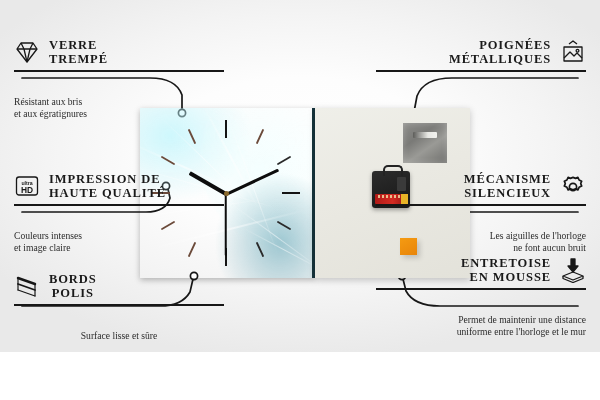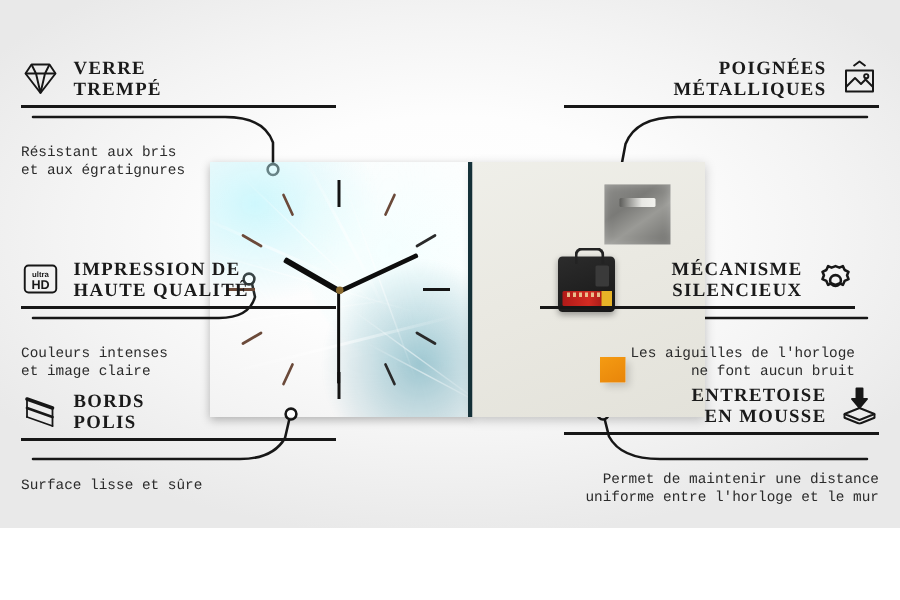"Résistant aux bris" .desc { font-family: Liberation Mono, monospace -> Liberation Serif, serif }
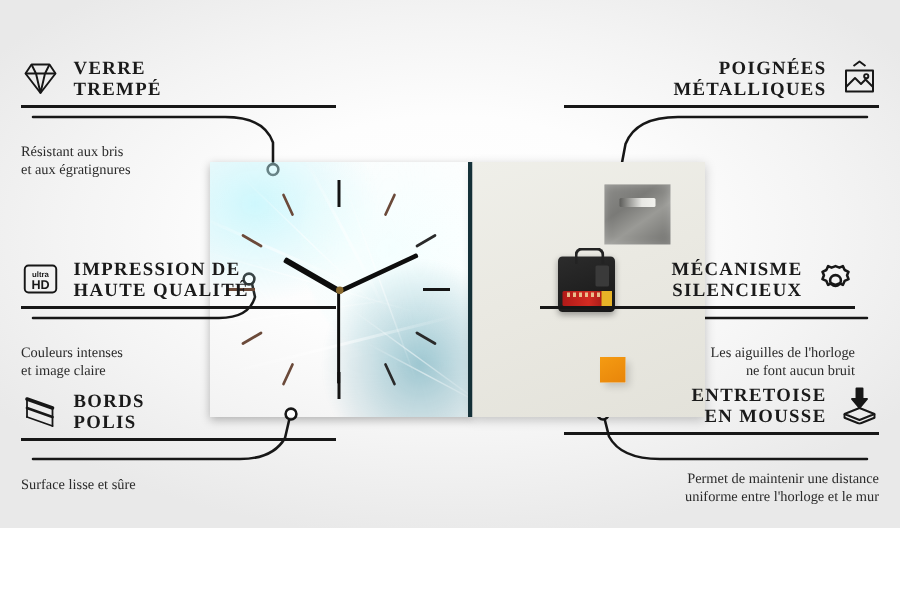"MÉCANISME" #f-mecanisme { left: 360px -> 376px }
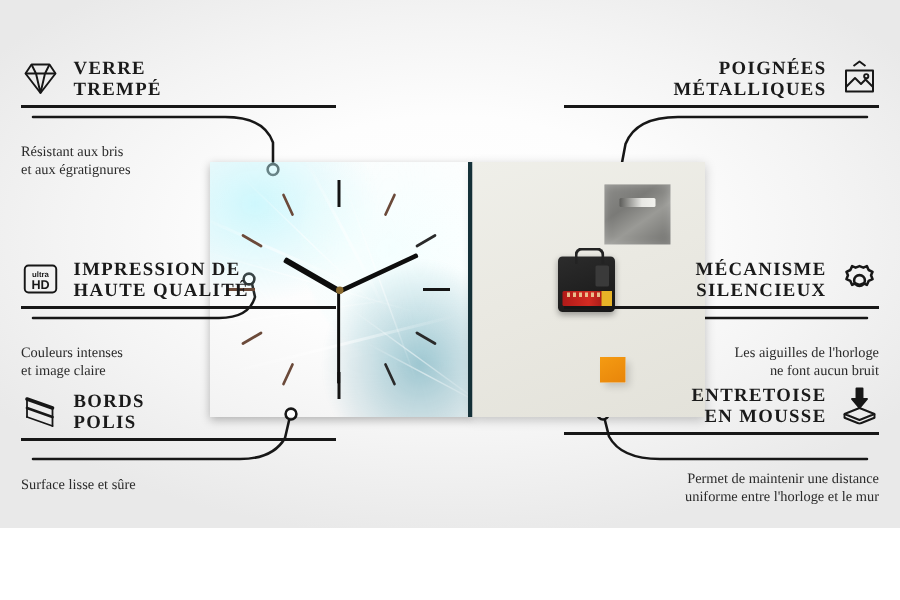"BORDS" #f-bords { text-align: none -> center; top: 260px -> 272px }
